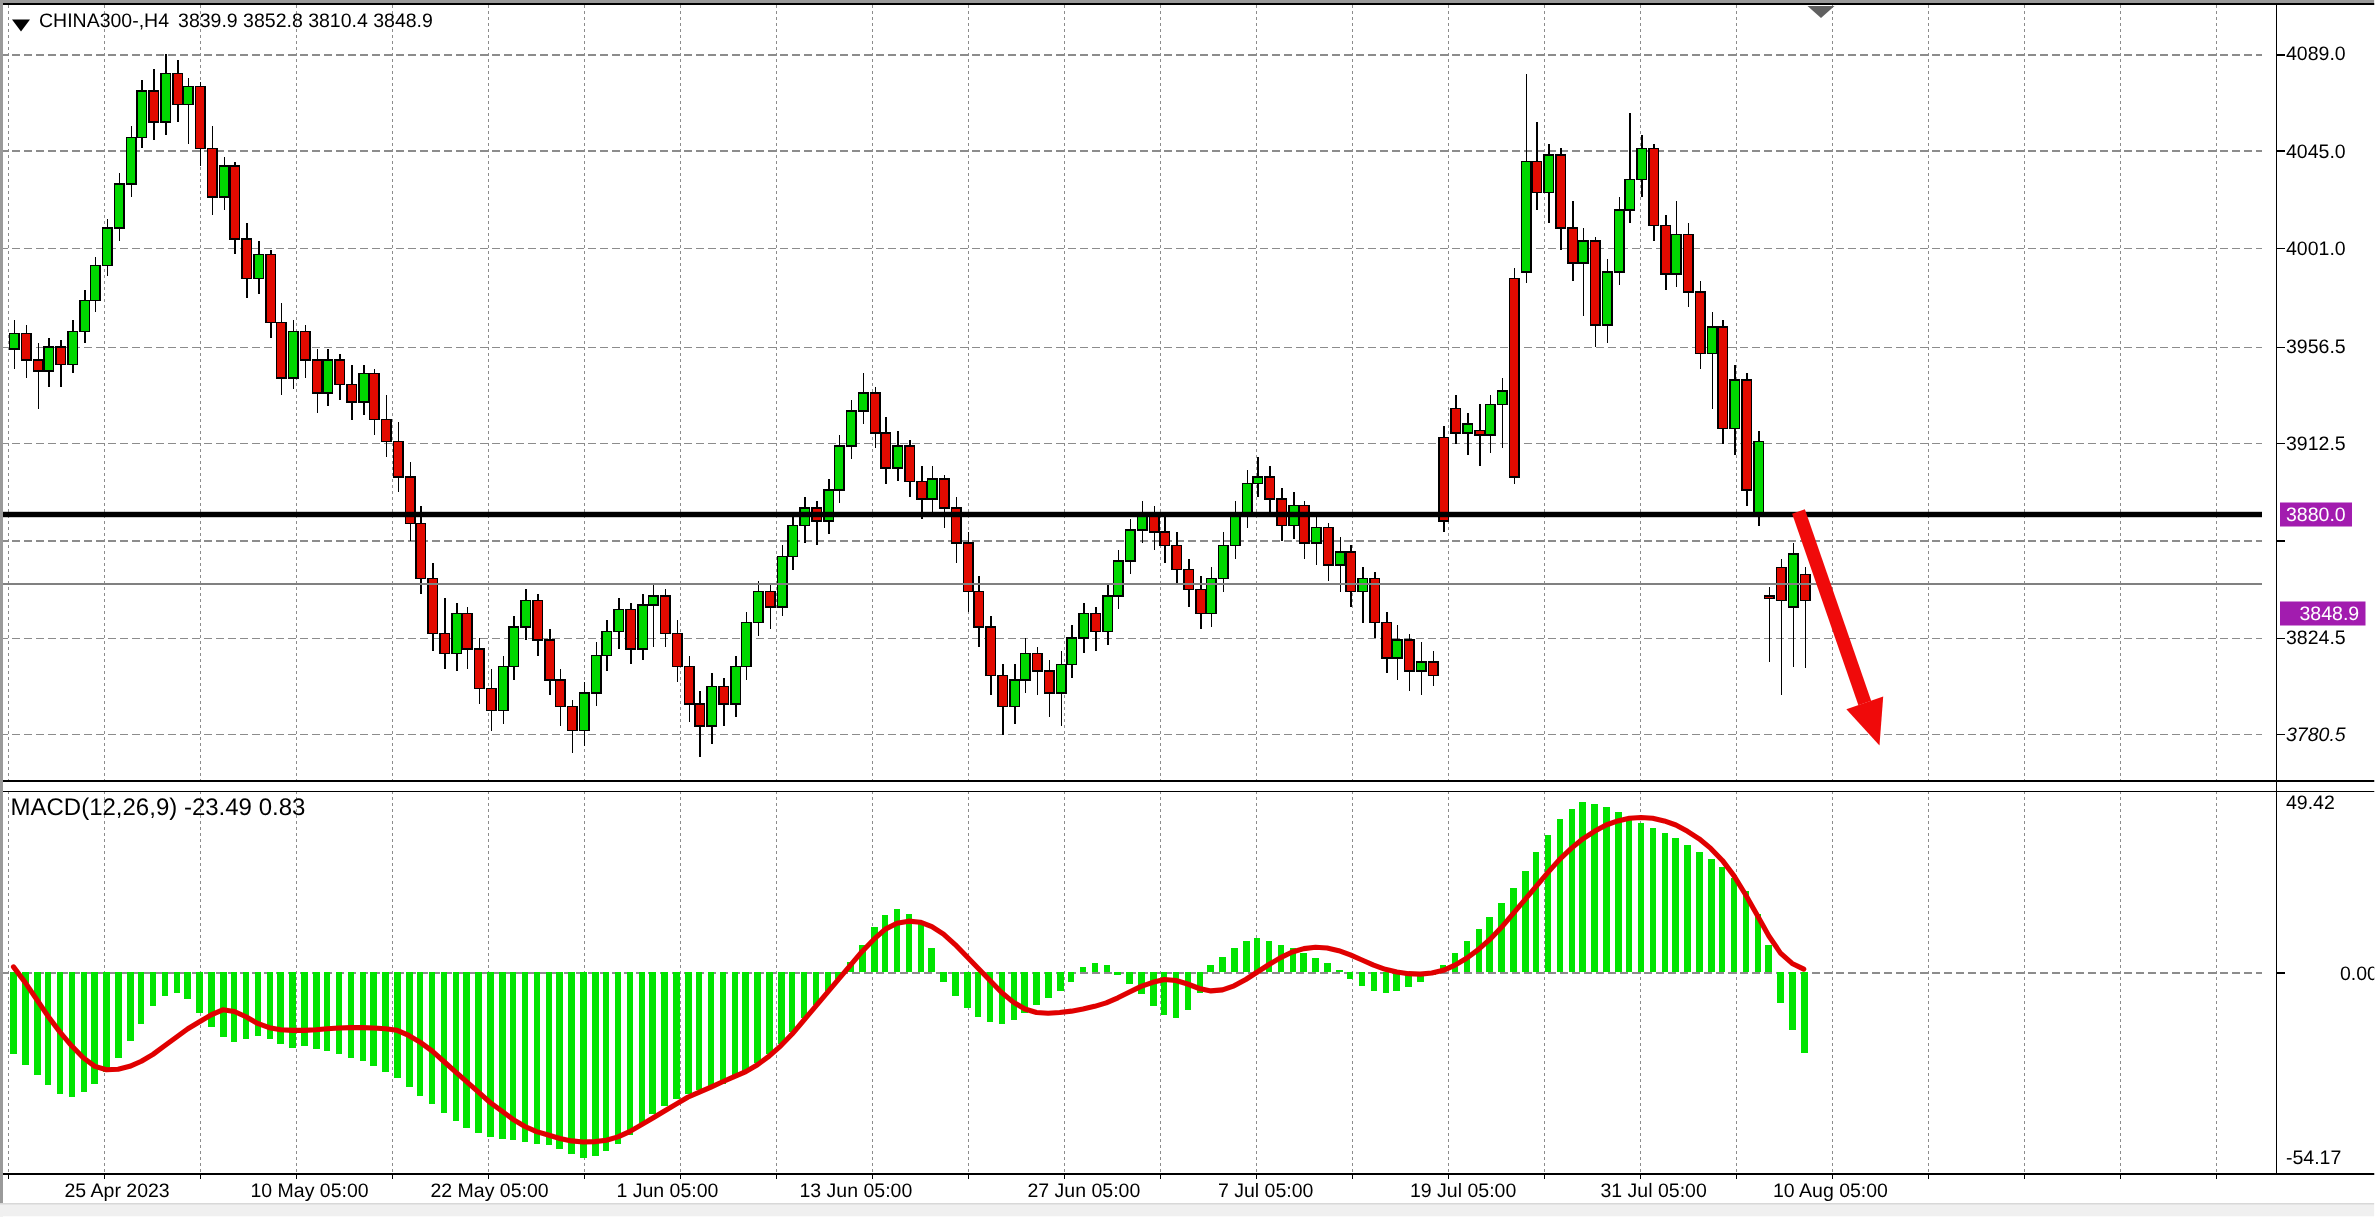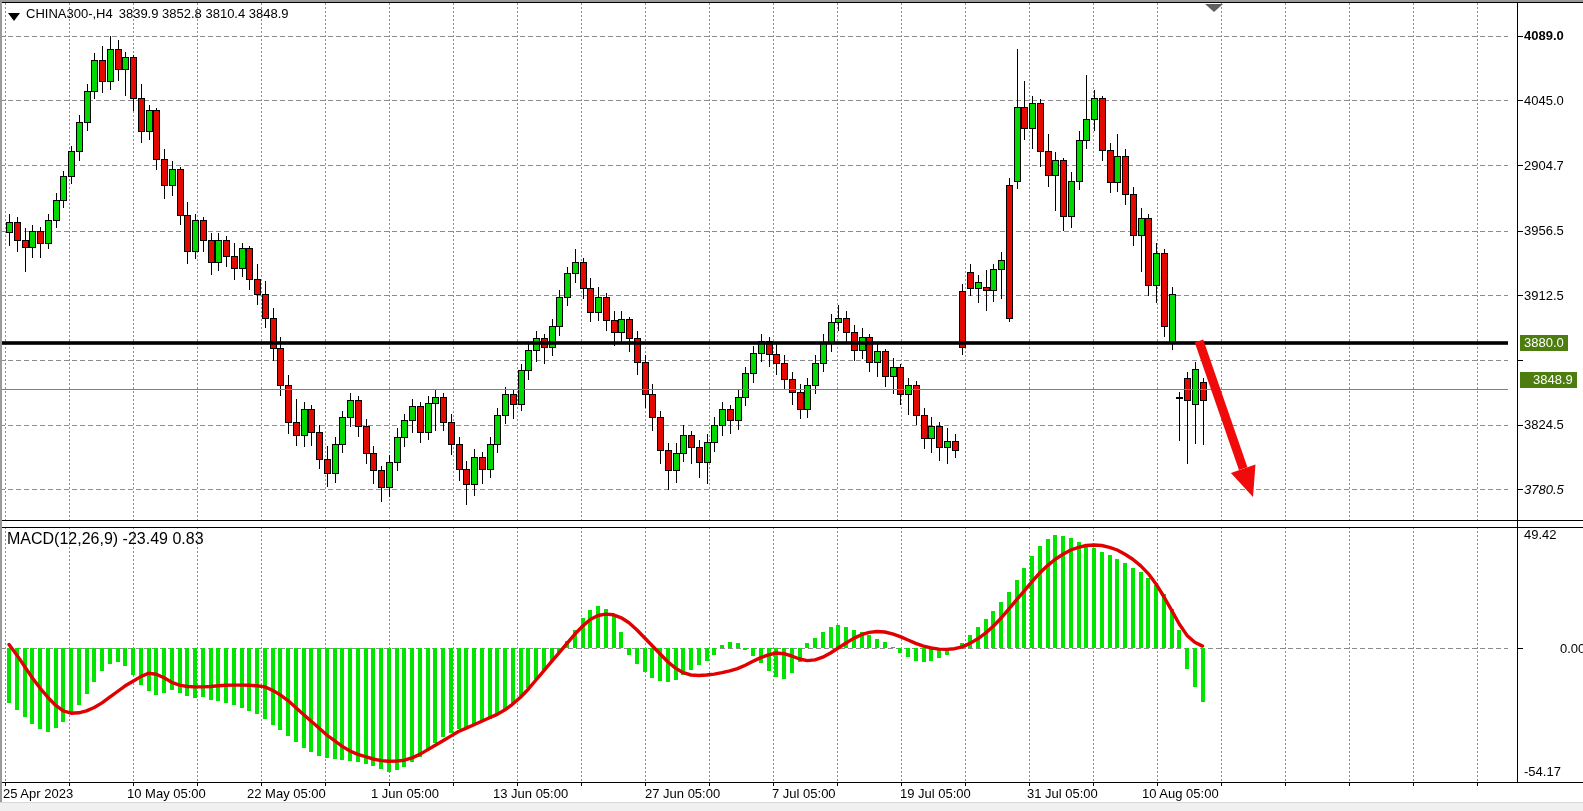"4089.0" div.lbl { font-weight: bold -> none }
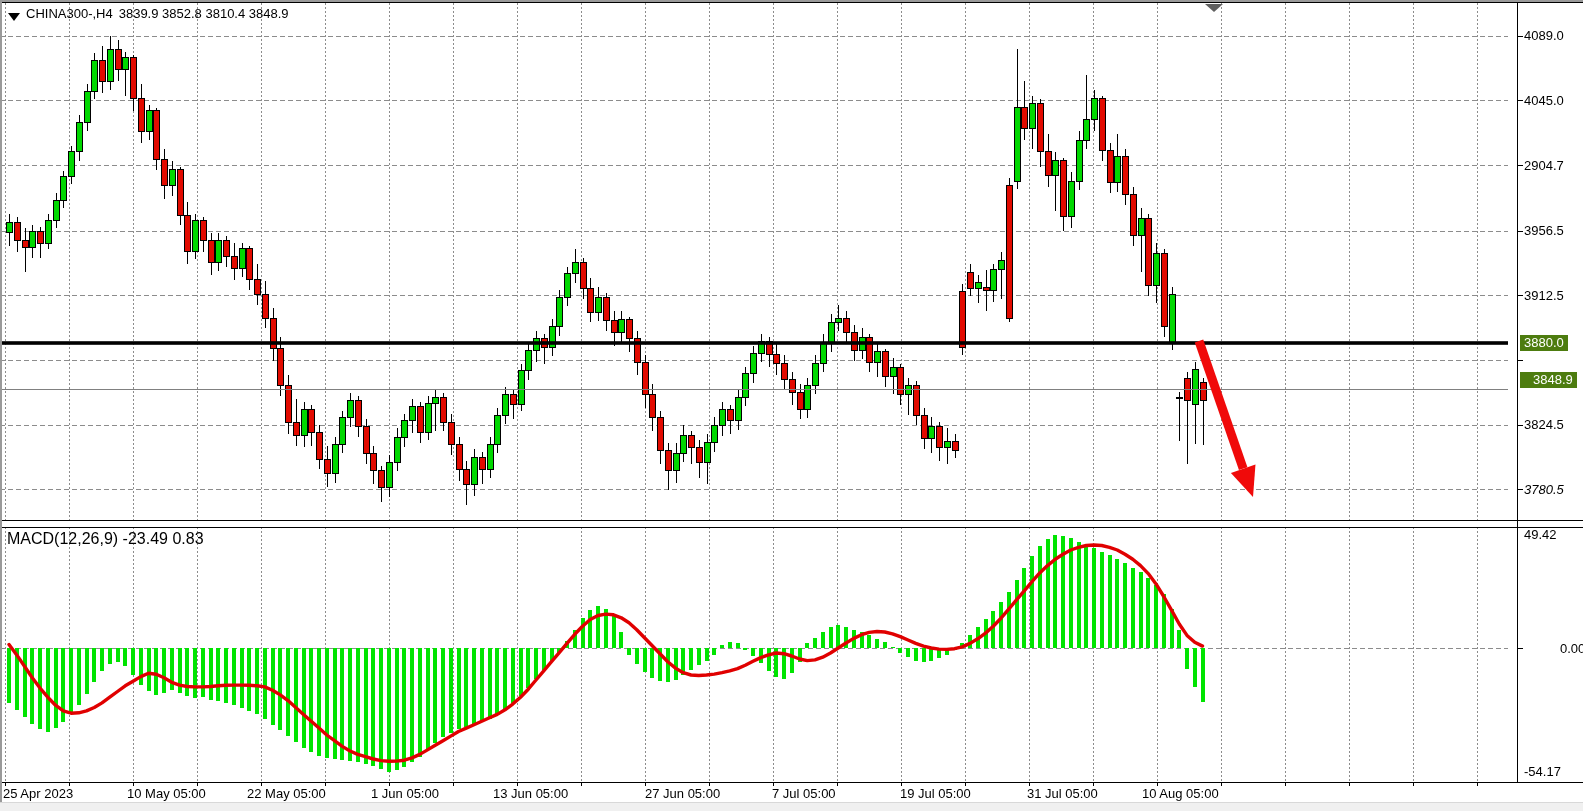"2904.7" div.lbl { text: 2904.7 -> 4001.0 }
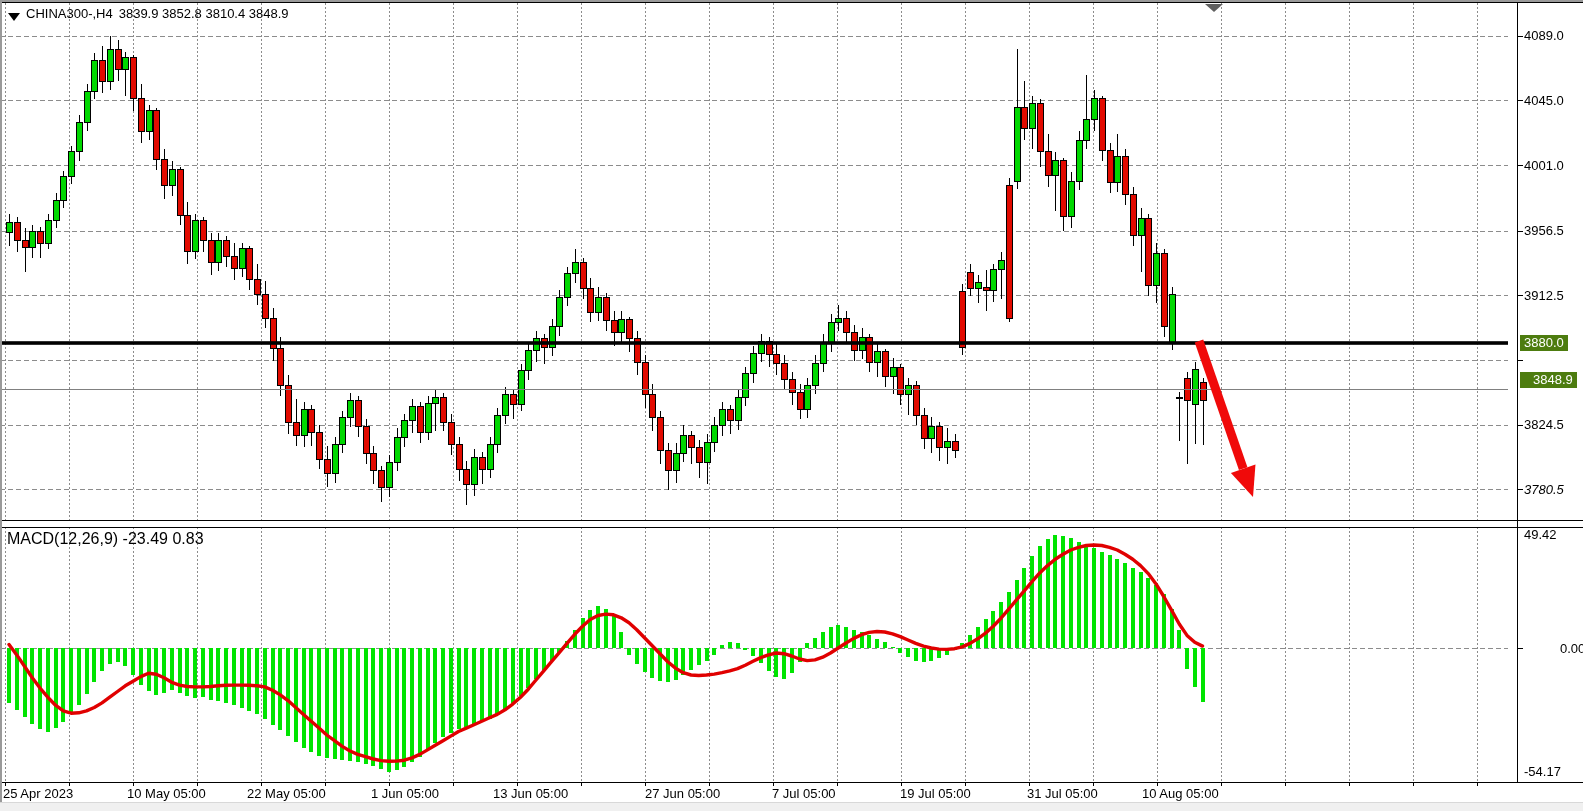"3880.0" .boxlbl { background: #4d7c0f -> #a21caf }
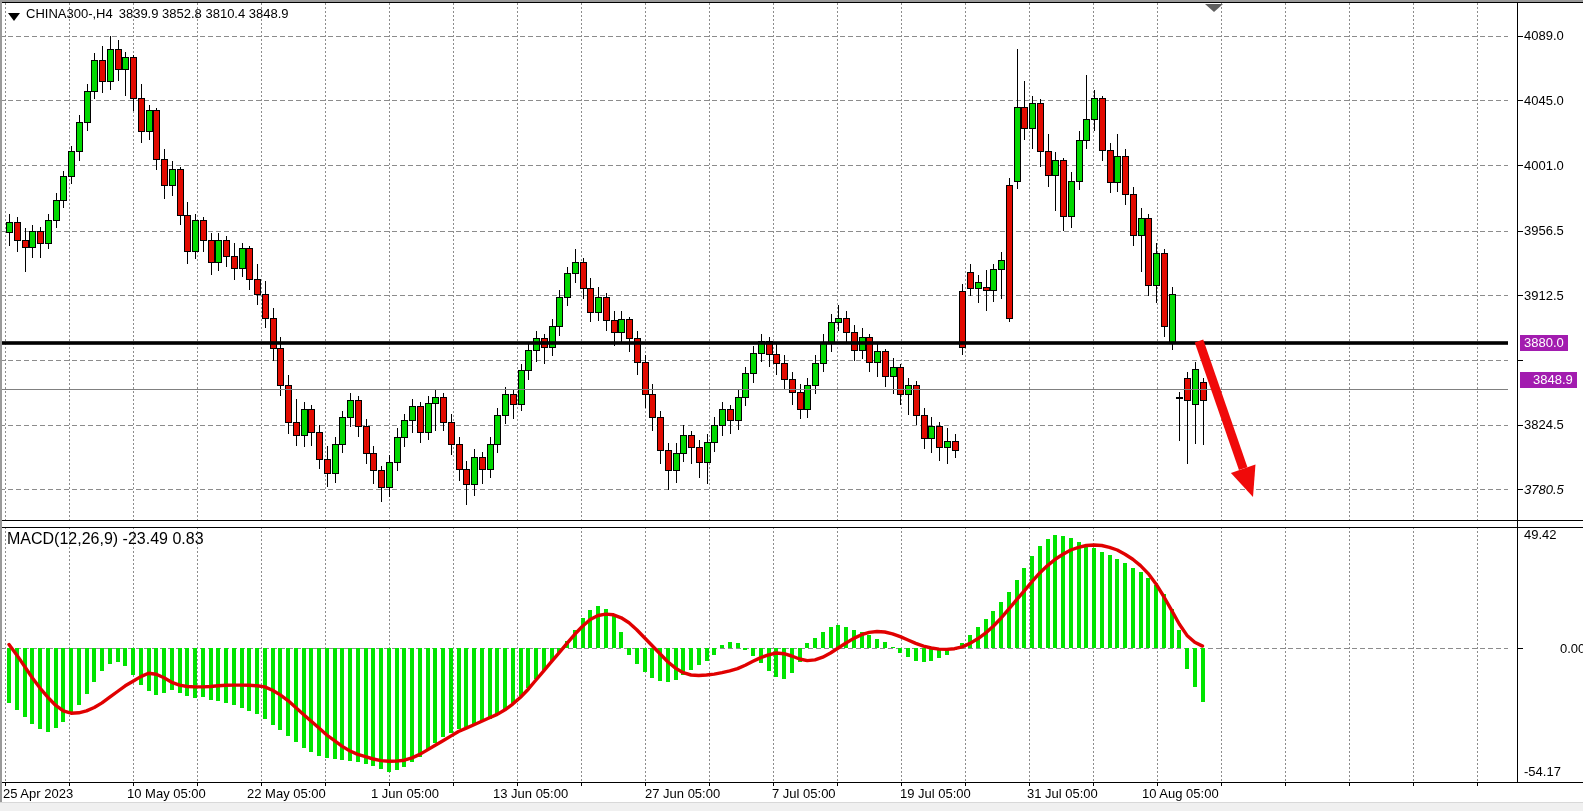"3848.9" div.boxlbl { top: 372px -> 401px }
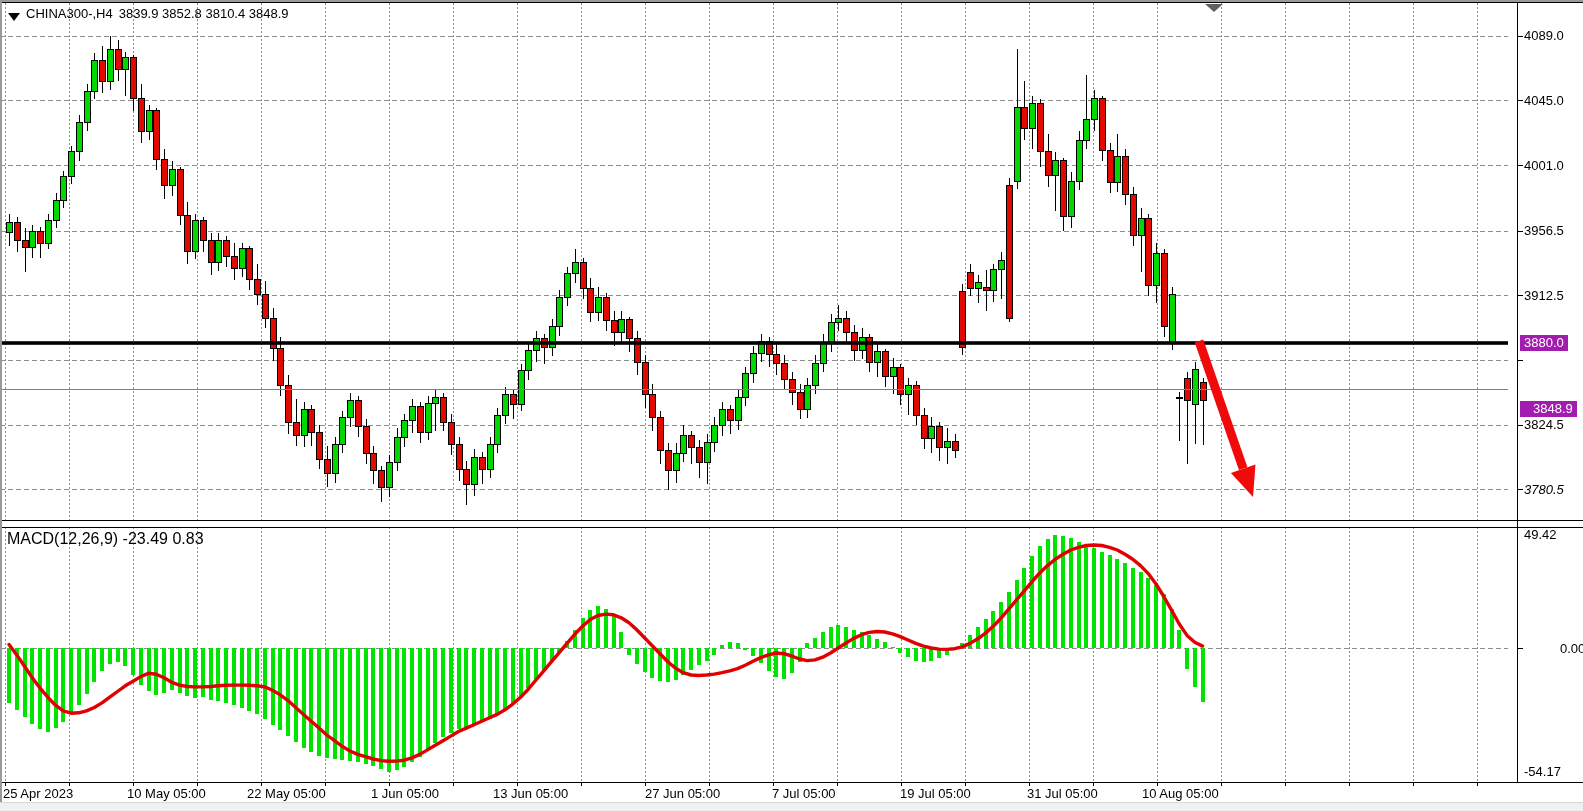"25 Apr 2023" .timelbl { padding-left: none -> 40px }
